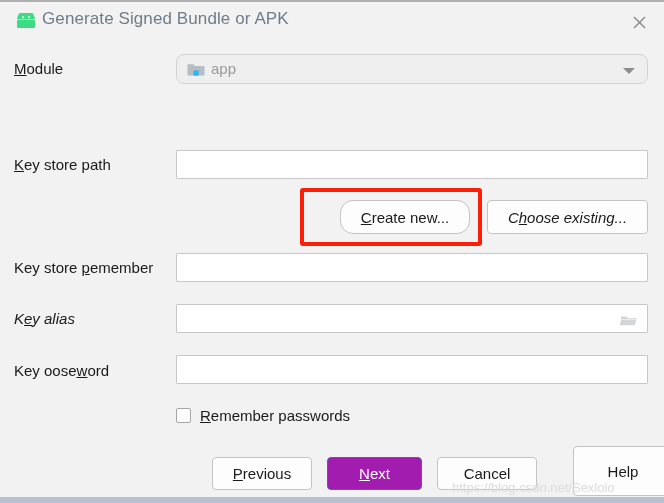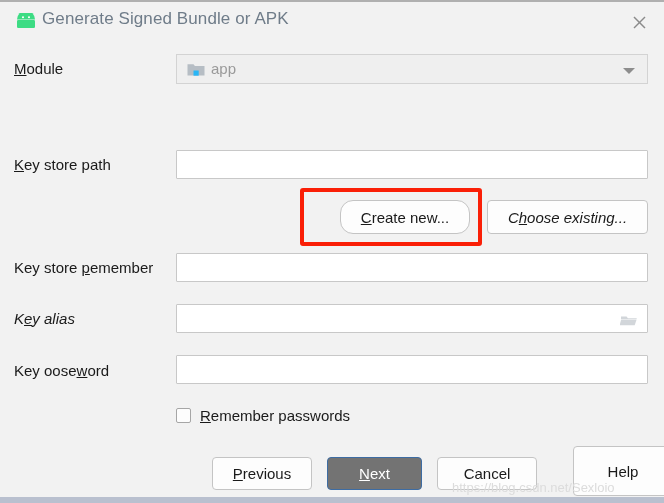"app" .combo { border-radius: 0 -> 8px }
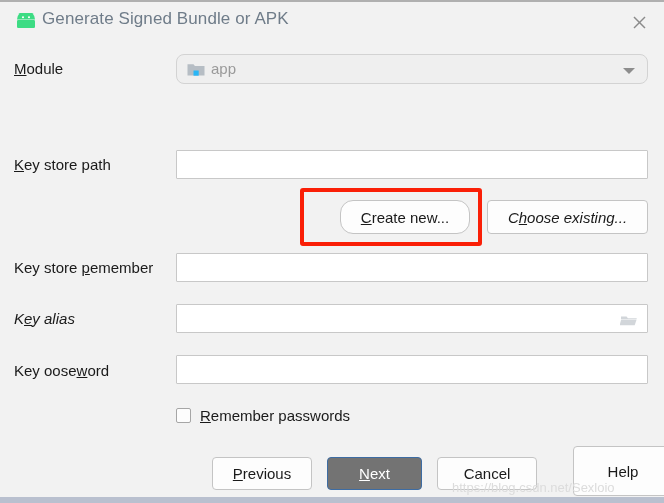"Next" .btn.primary { background: #737373 -> #a21caf }
